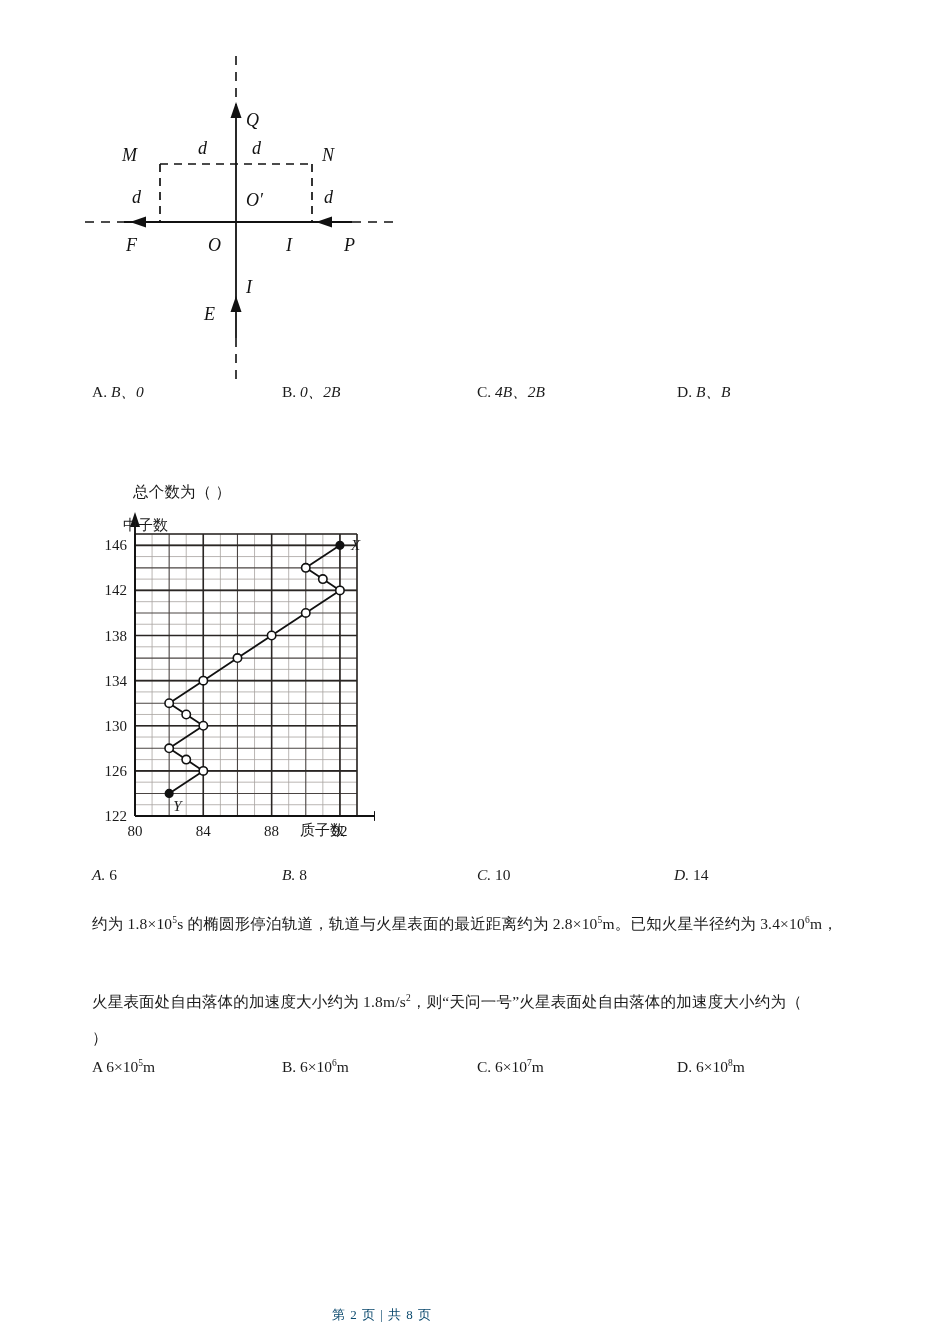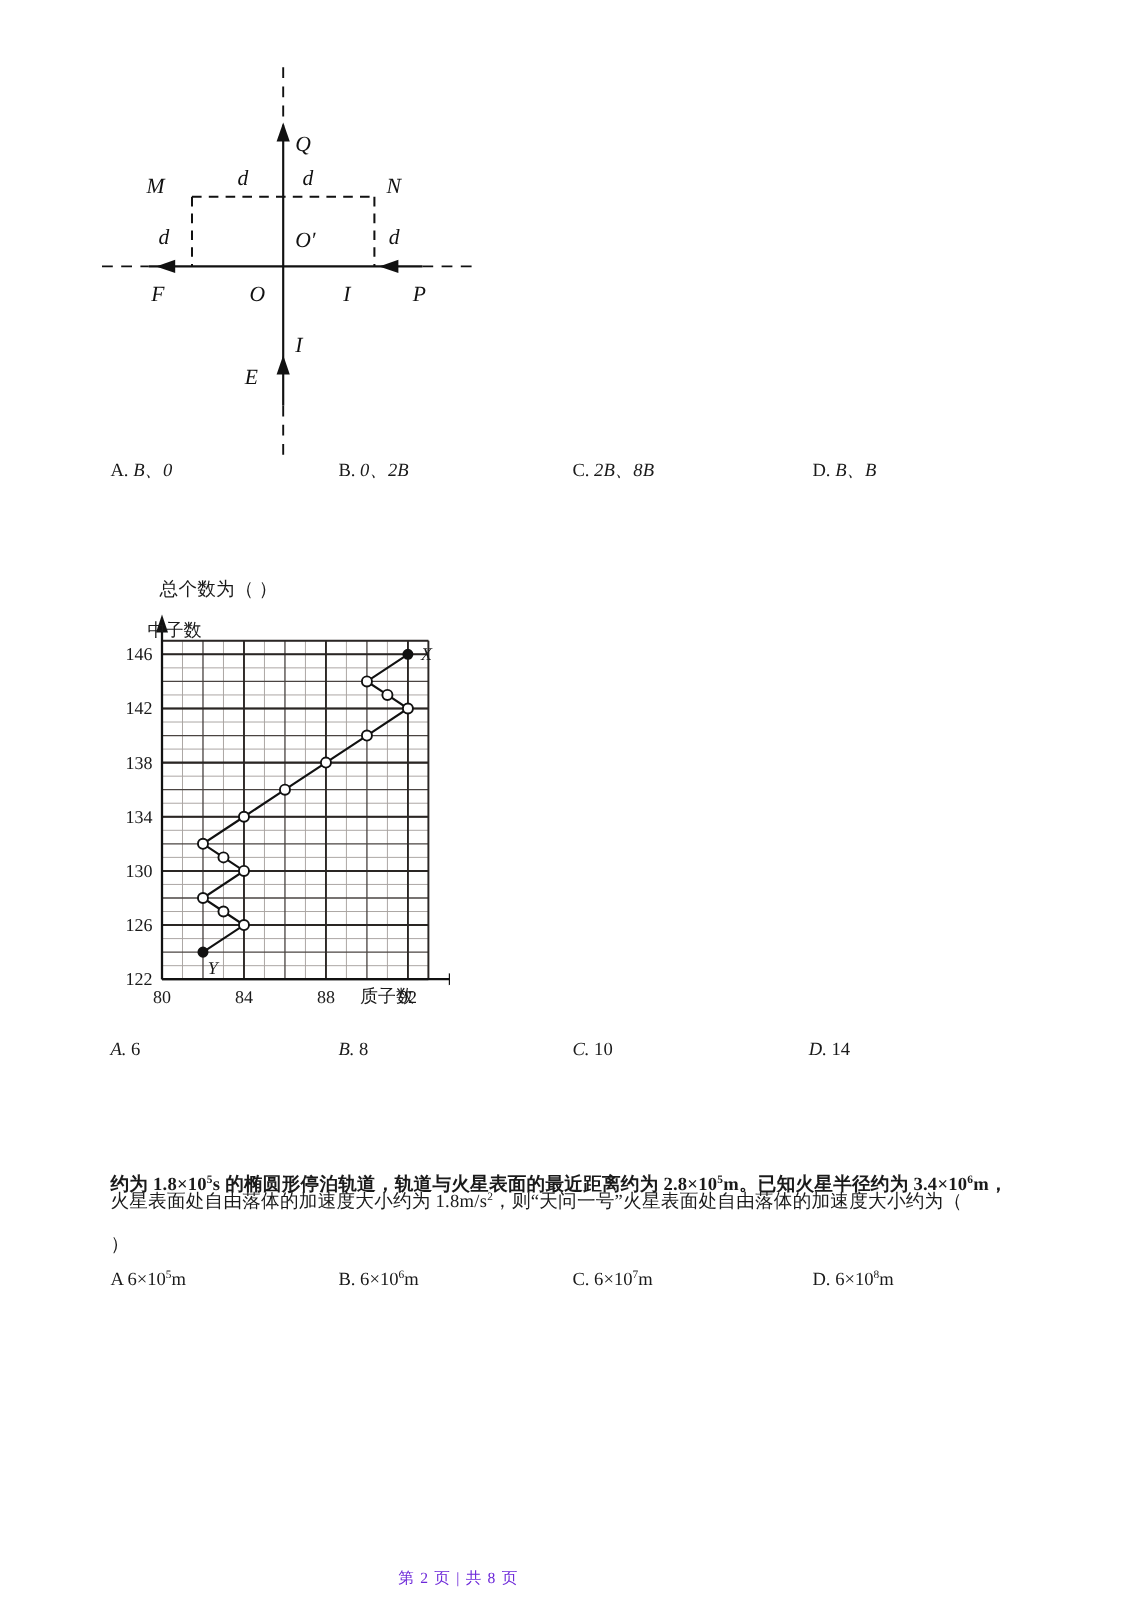"2B、8B" span.ital { text: 2B、8B -> 4B、2B }
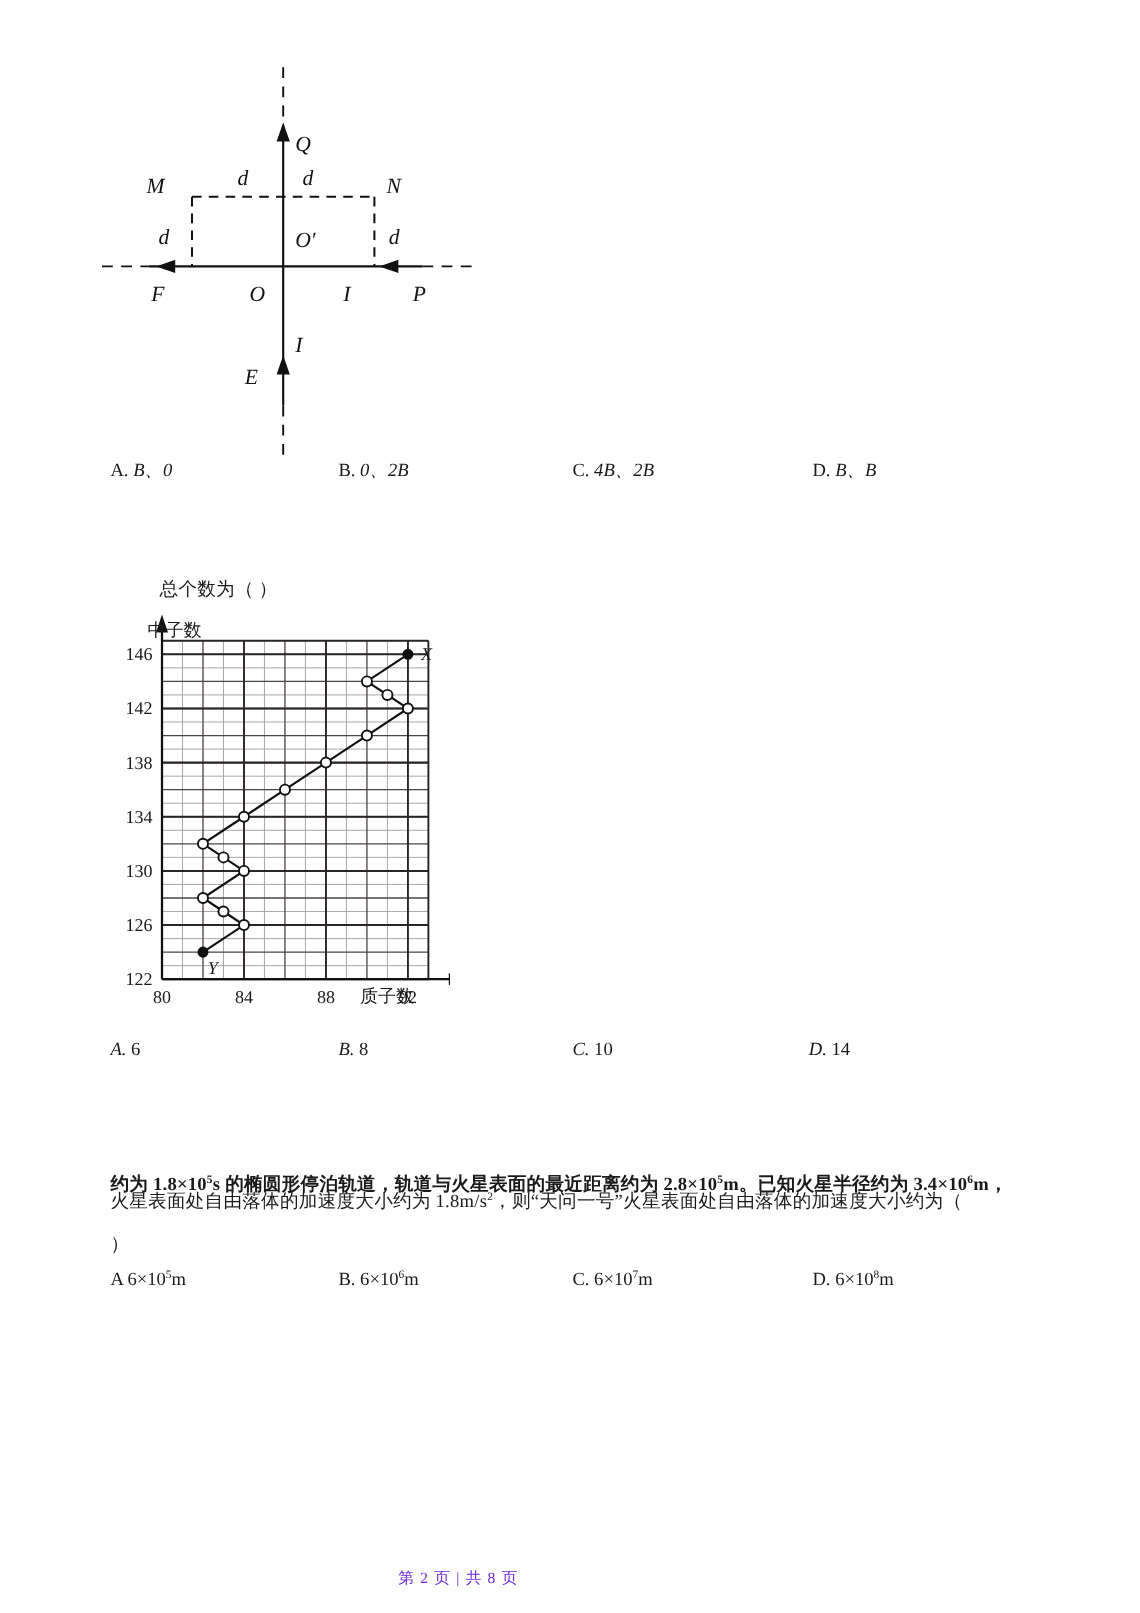"约为 1.8×105s 的椭圆形停泊轨道，轨道与火星表面的最近距离约为" div.qtext { font-weight: bold -> none; top: 970px -> 906px }
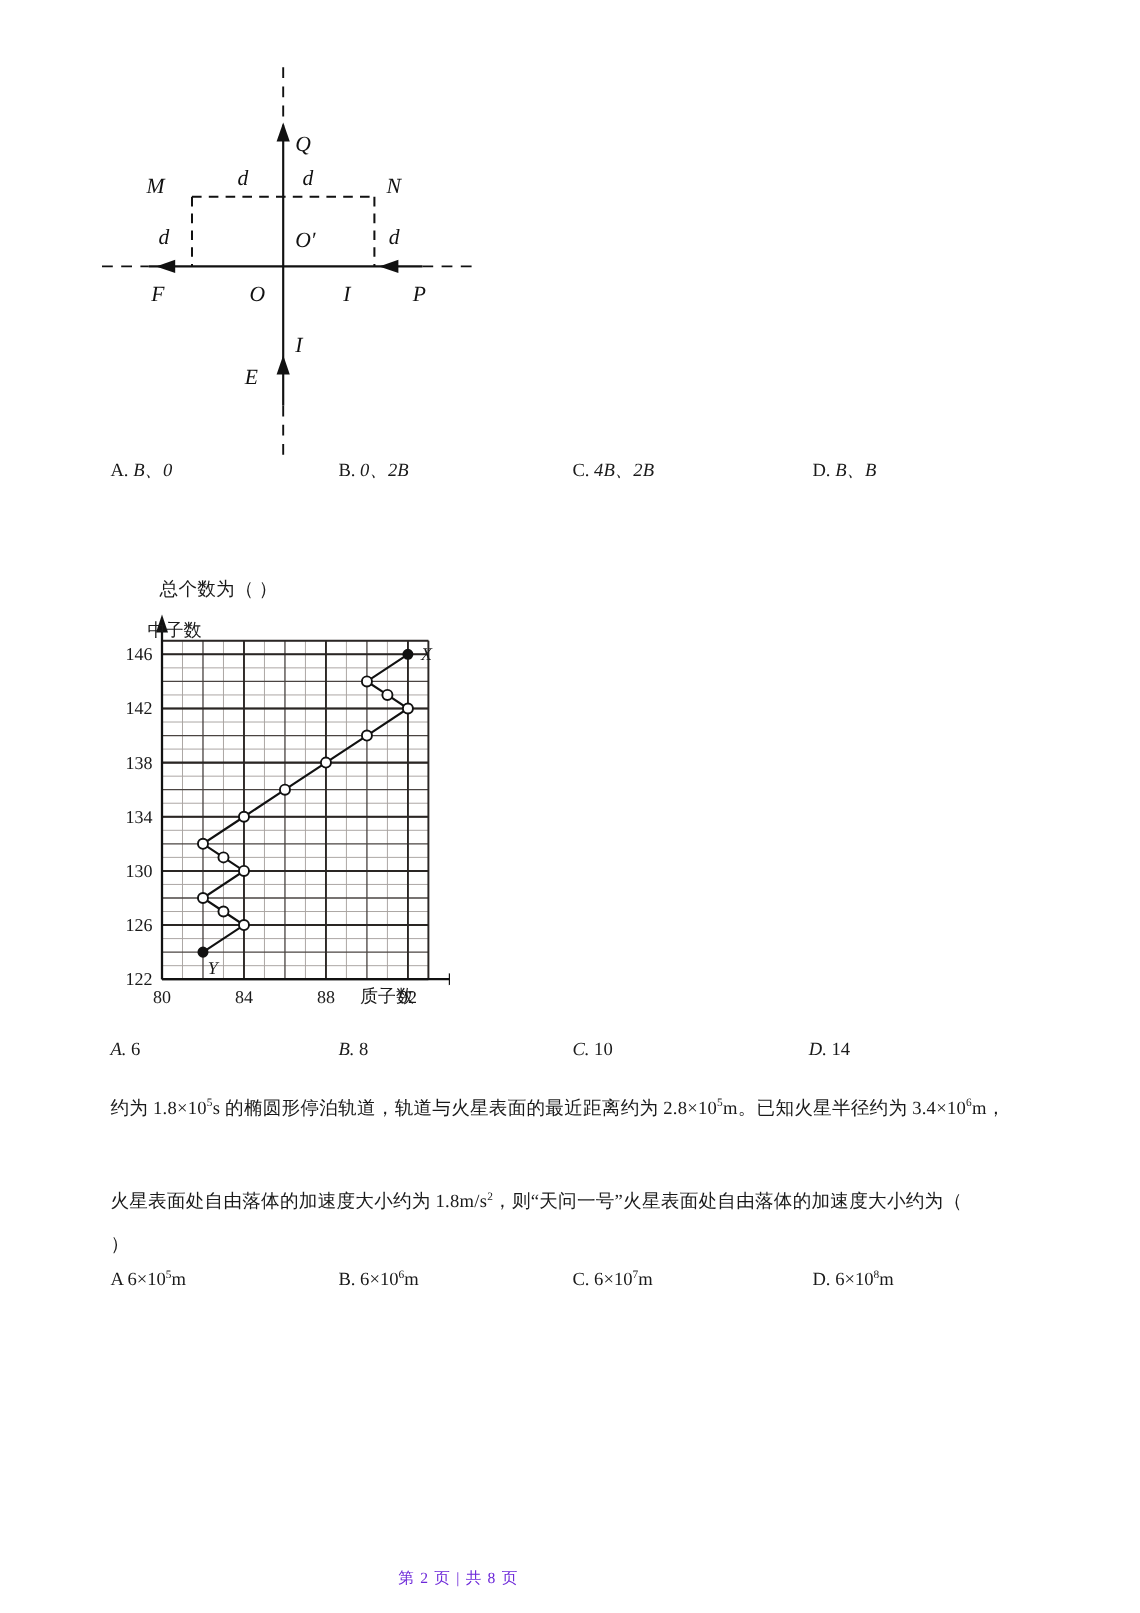"第 2 页 | 共" #page-footer { color: #6d28d9 -> #0c4a6e }
